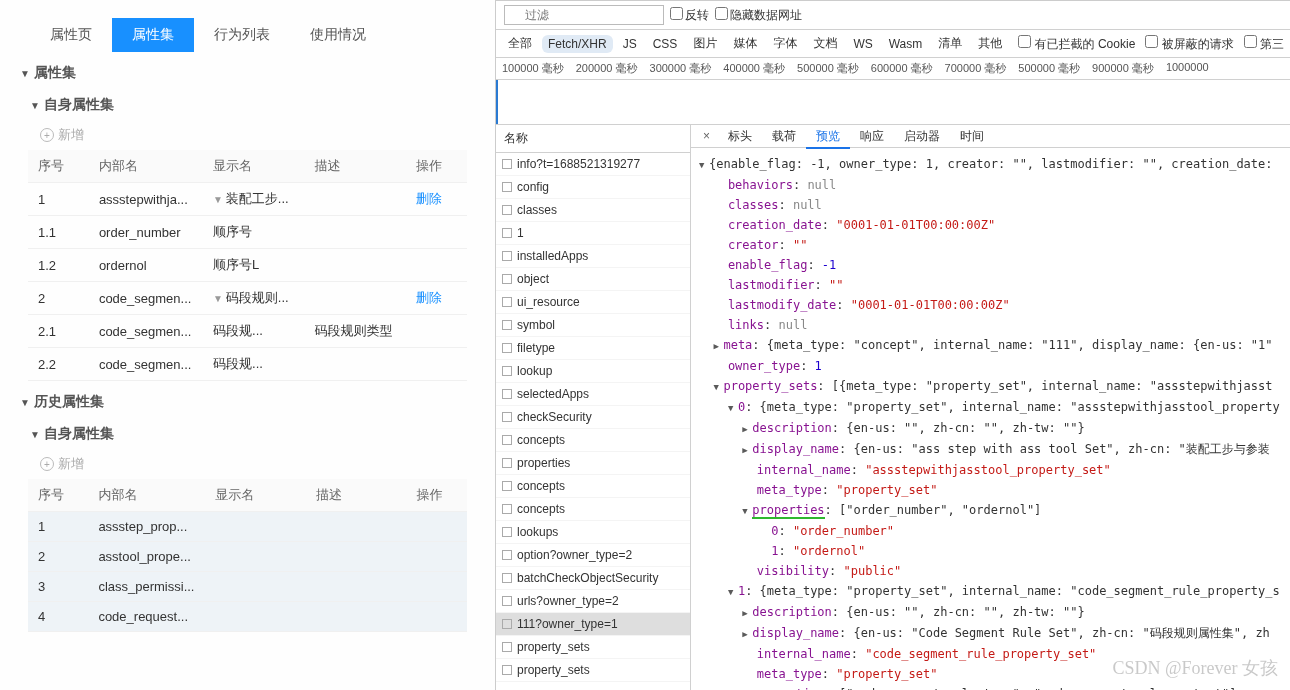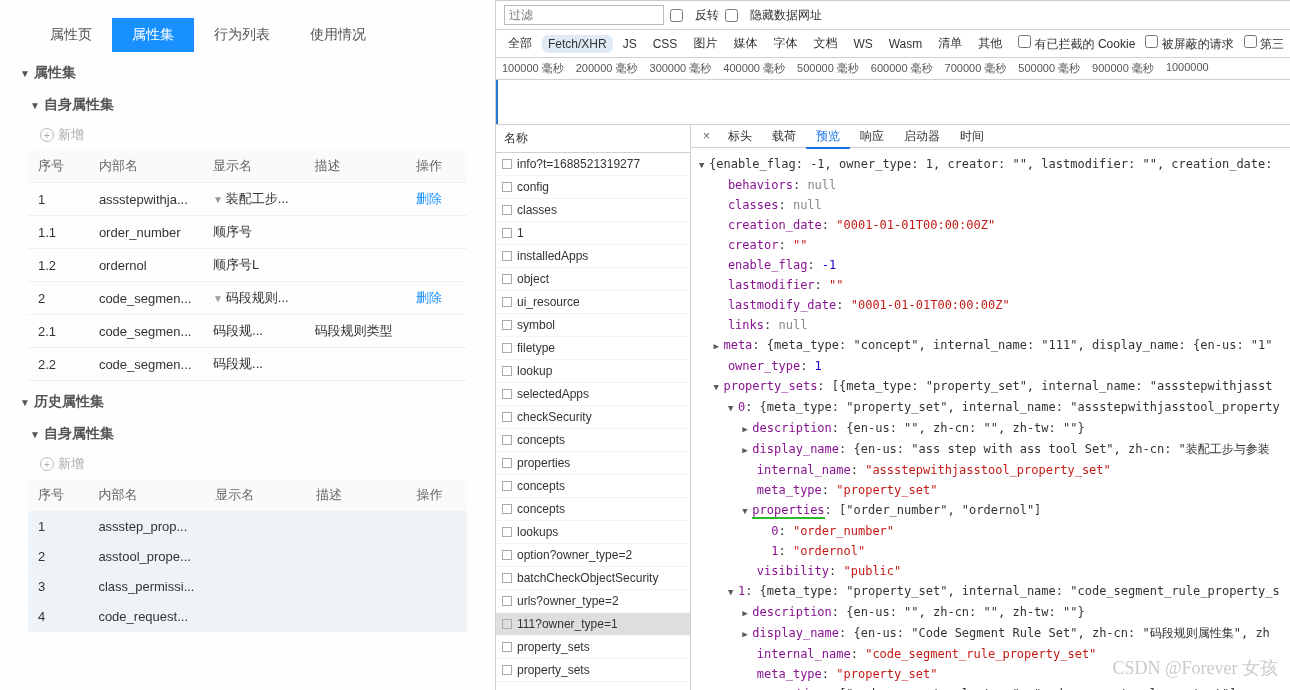"过滤" .dt-toolbar input[type=text] { padding: 2px 4px -> 2px 20px }
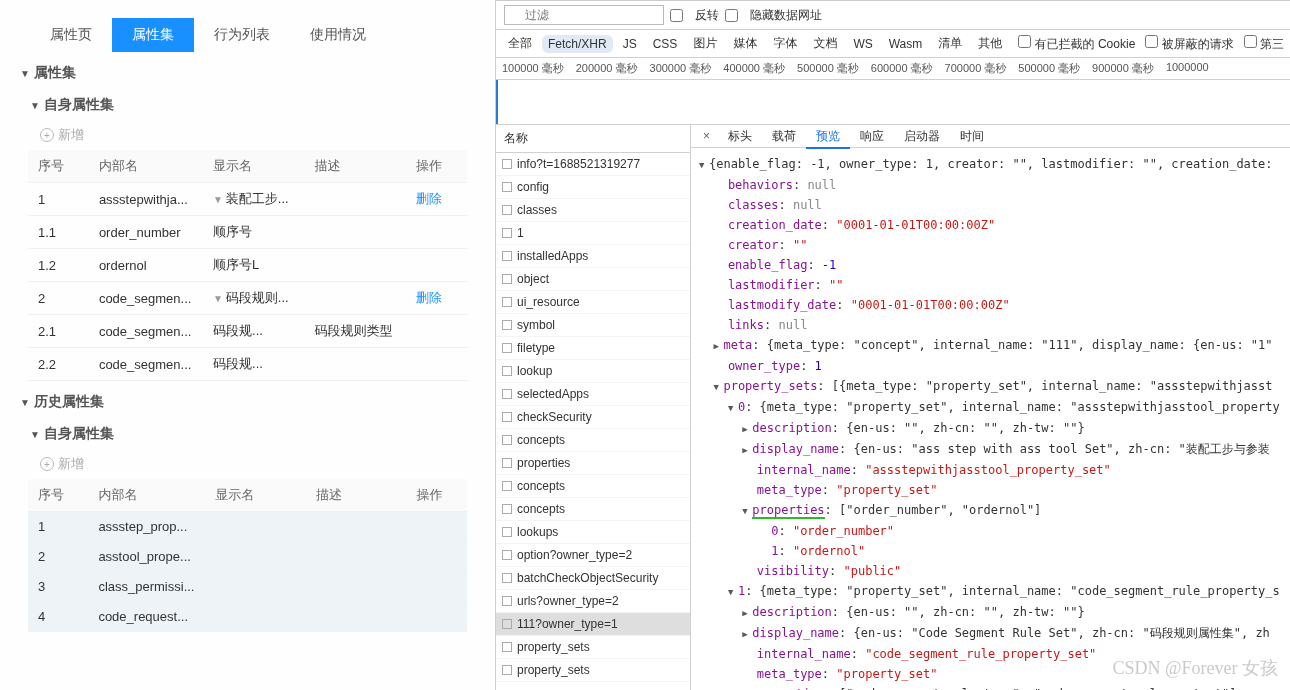"反转" .dt-toolbar label { align-items: center -> flex-start; gap: 12px -> 2px }
